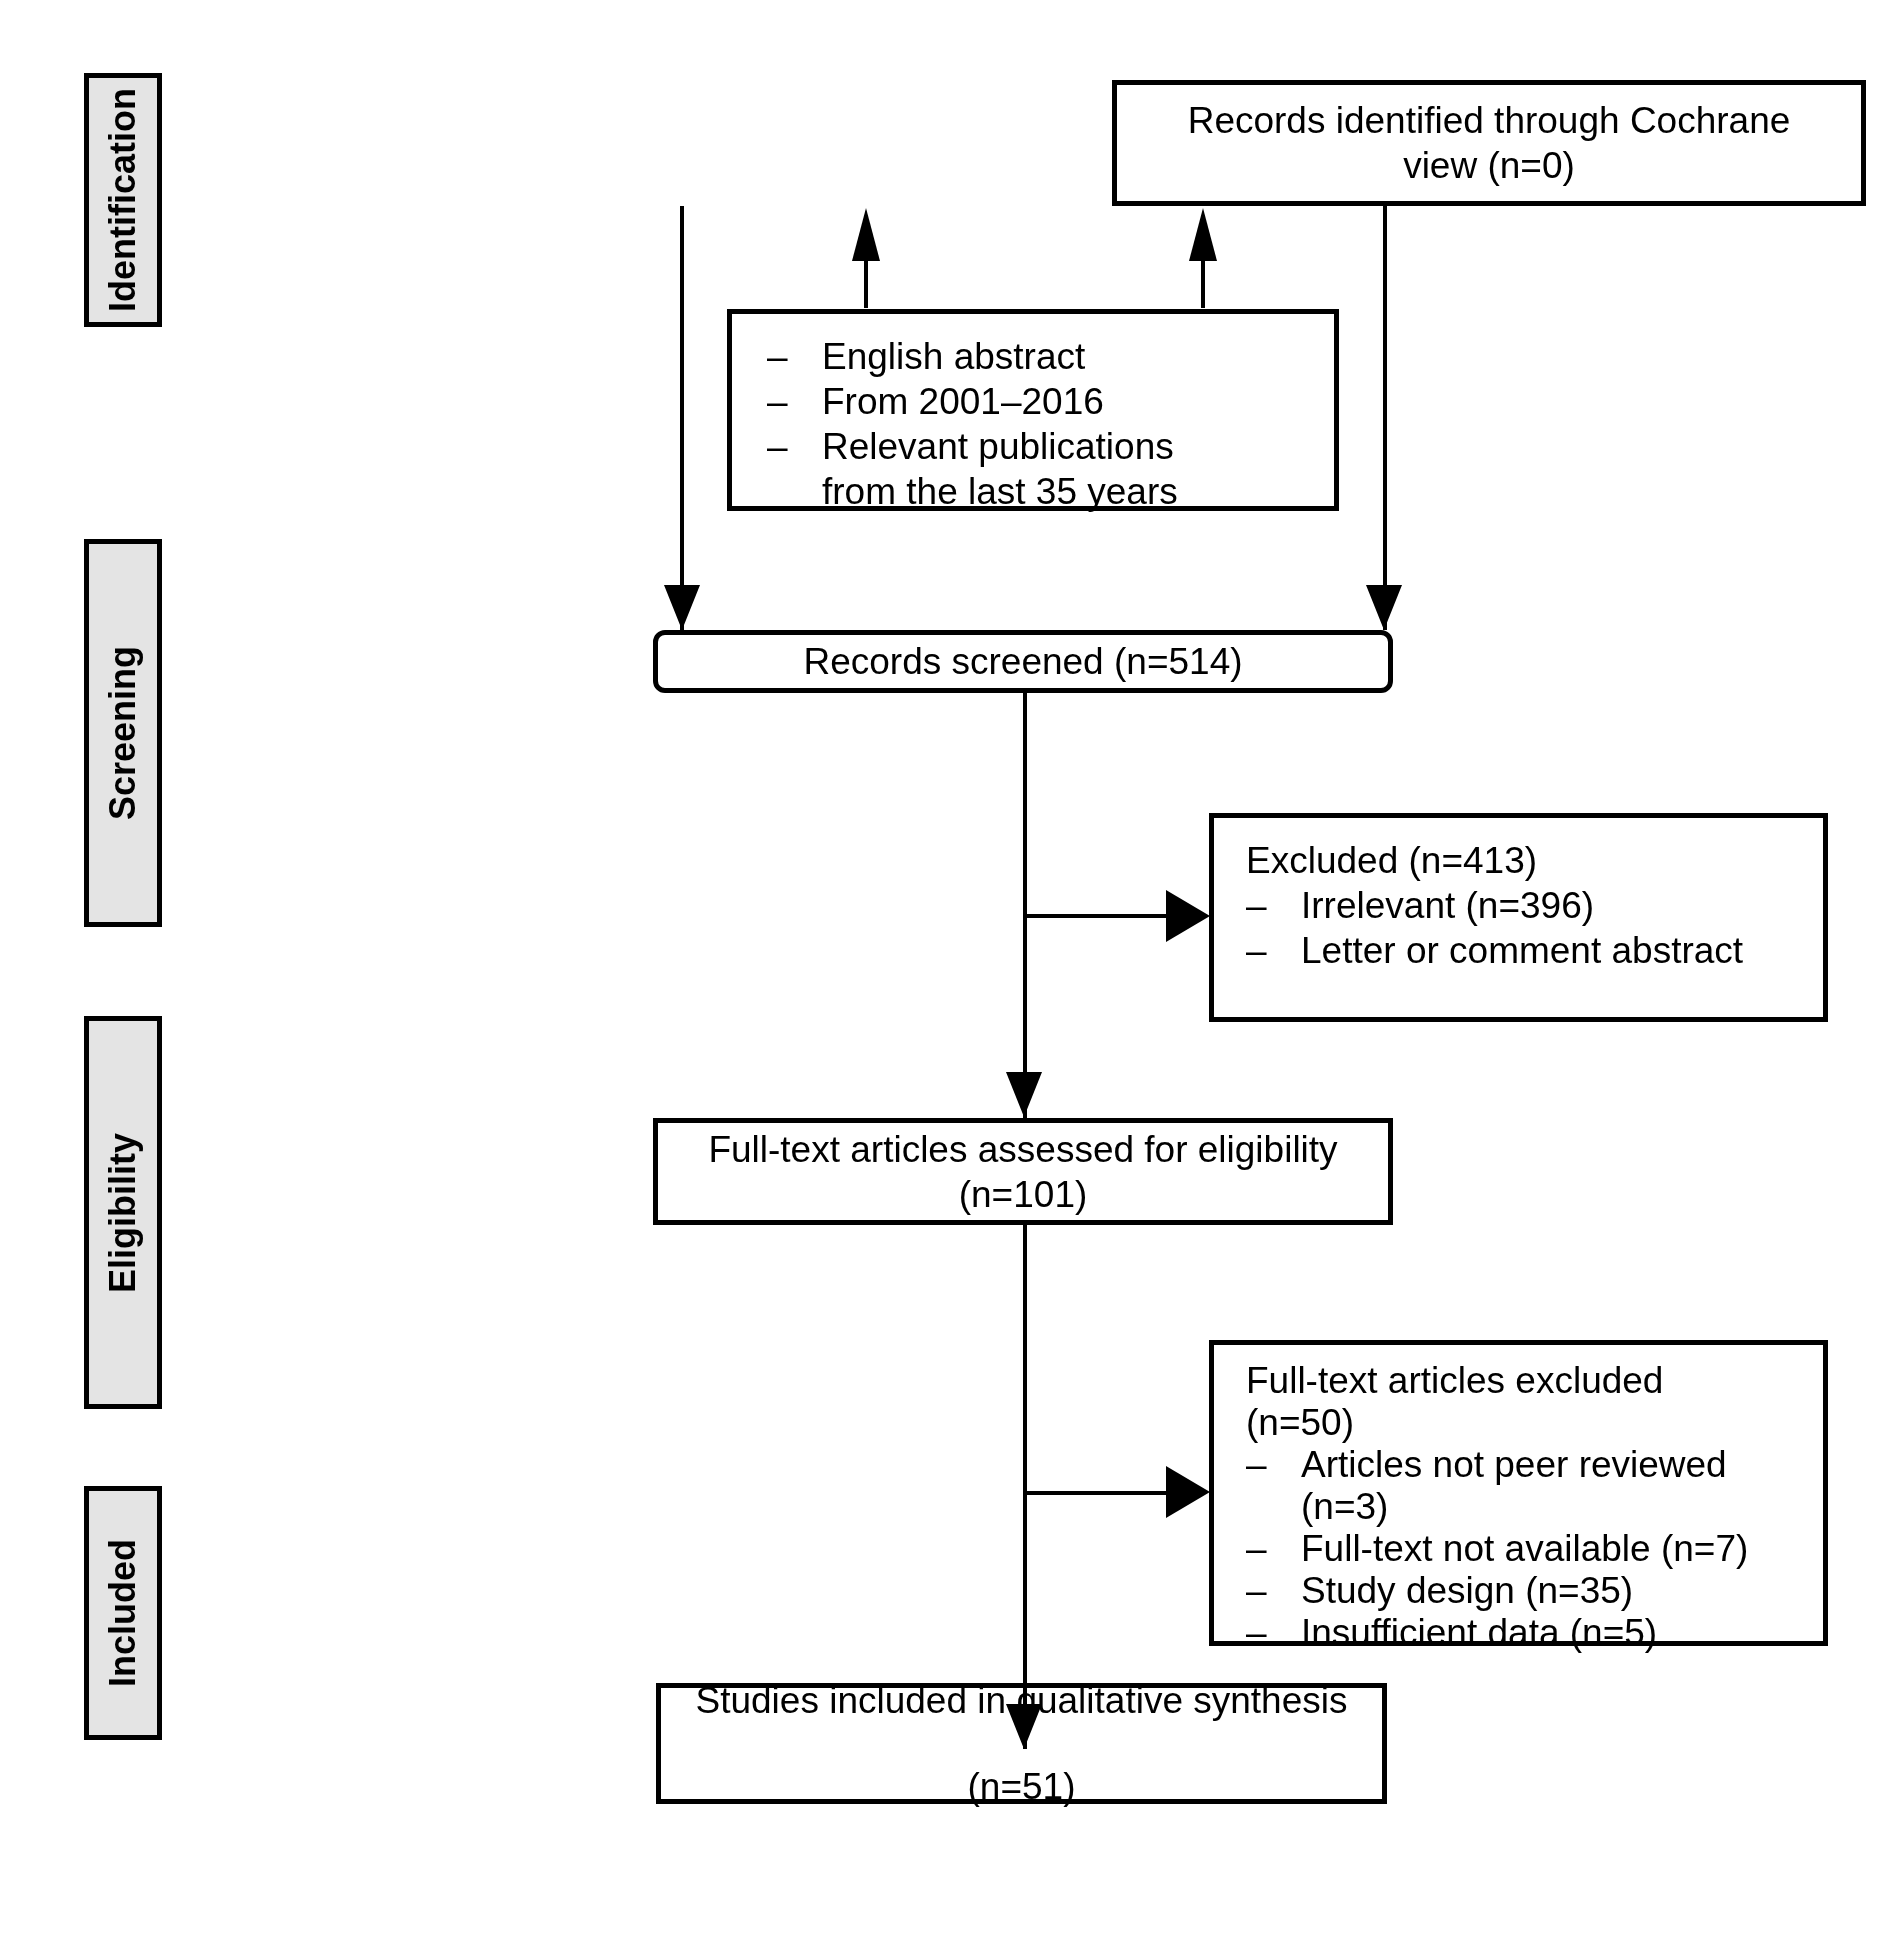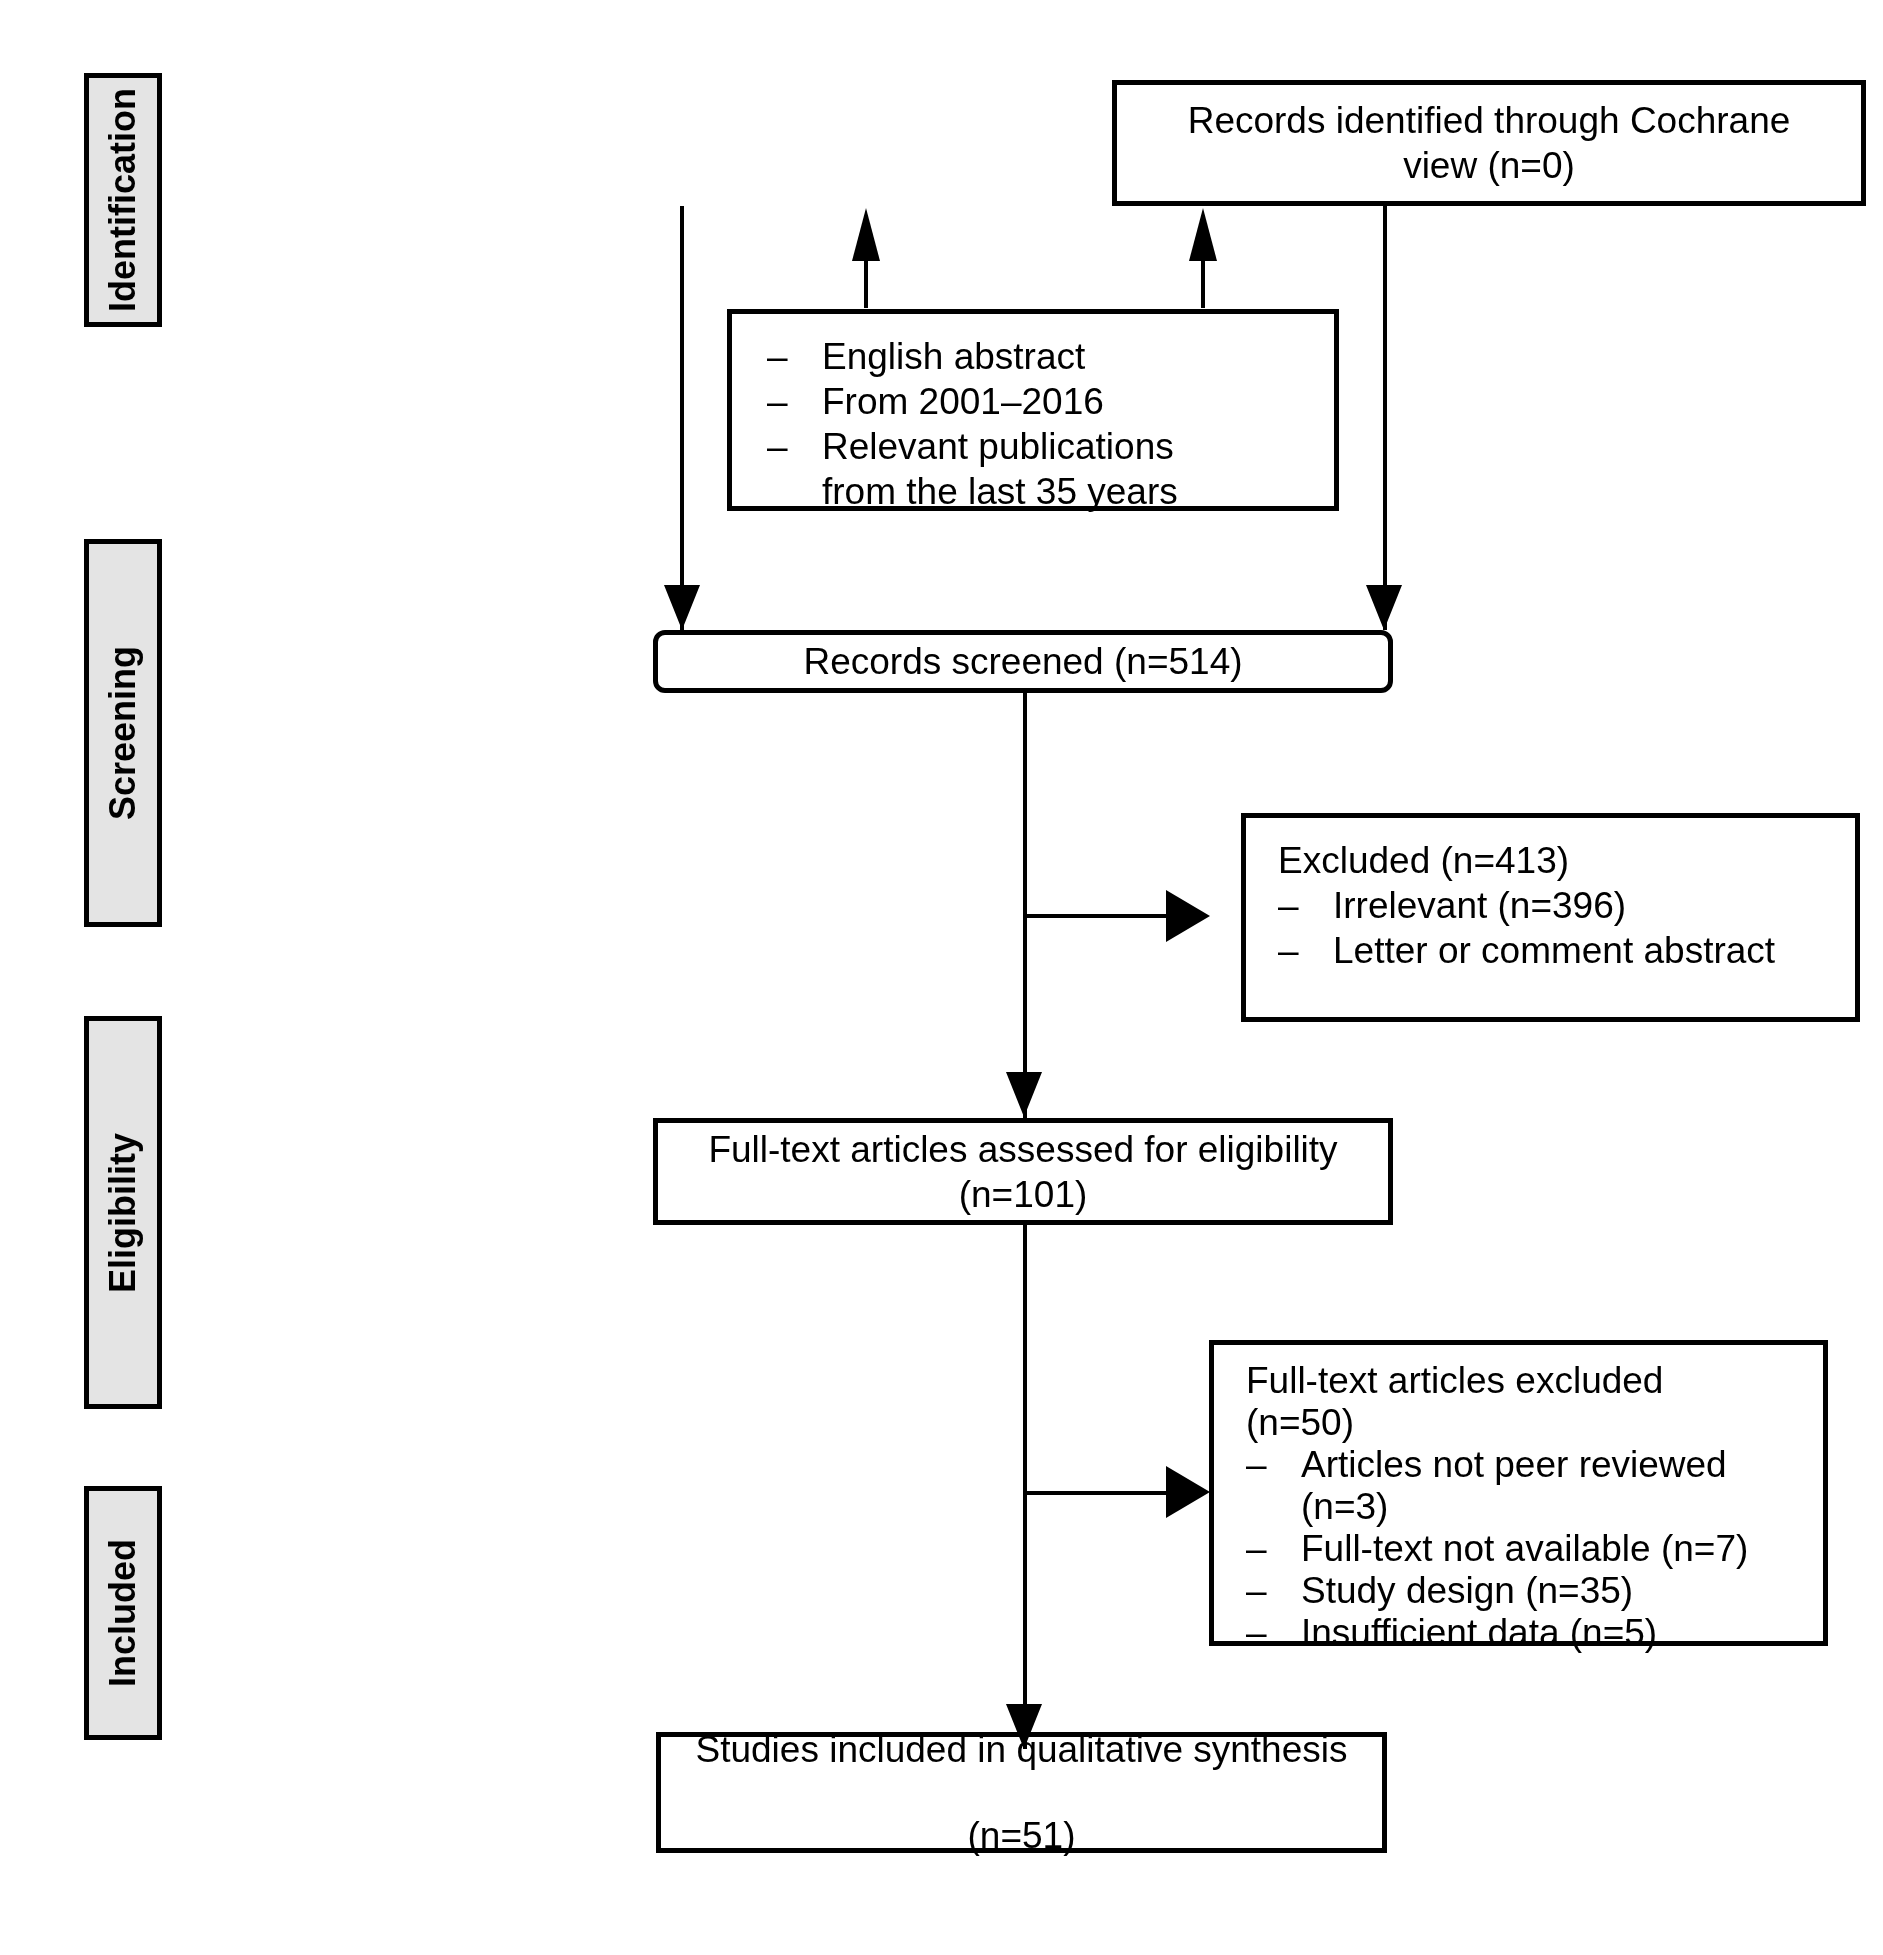"Excluded (n=413)" #box-excluded { margin-left: 32px -> none }
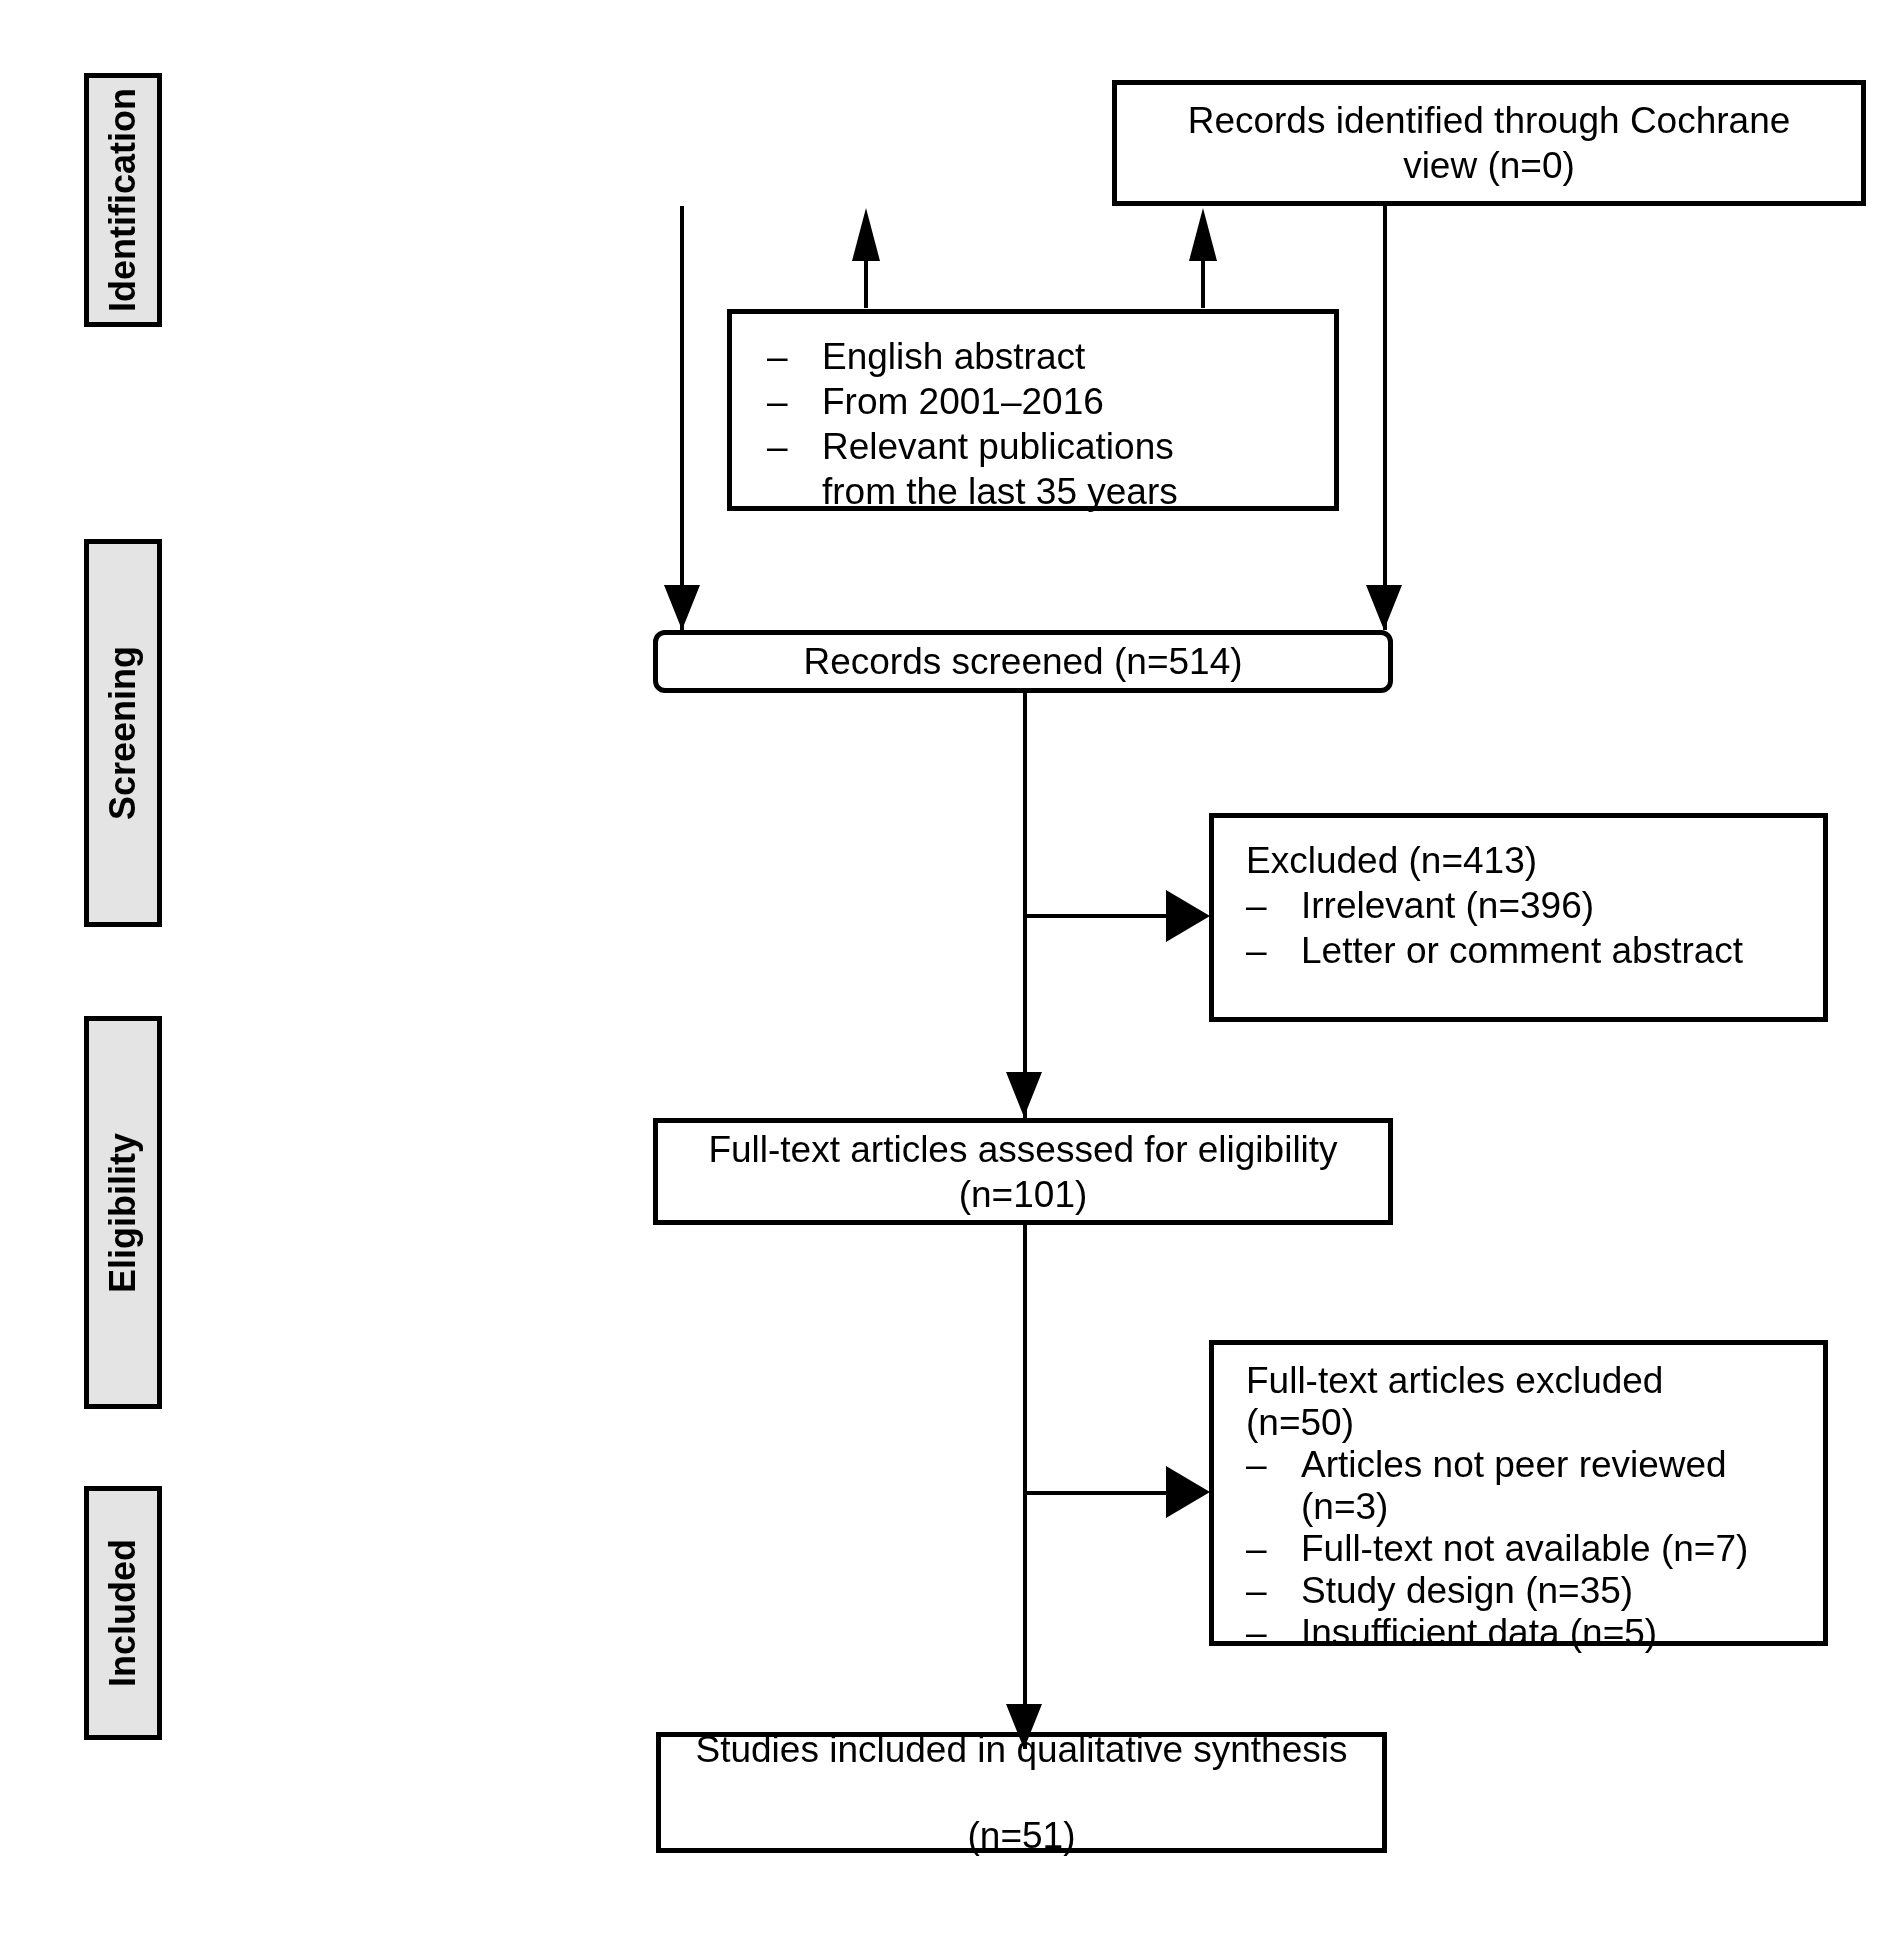"Studies included in qualitative" #box-final { top: 1732px -> 1683px }
